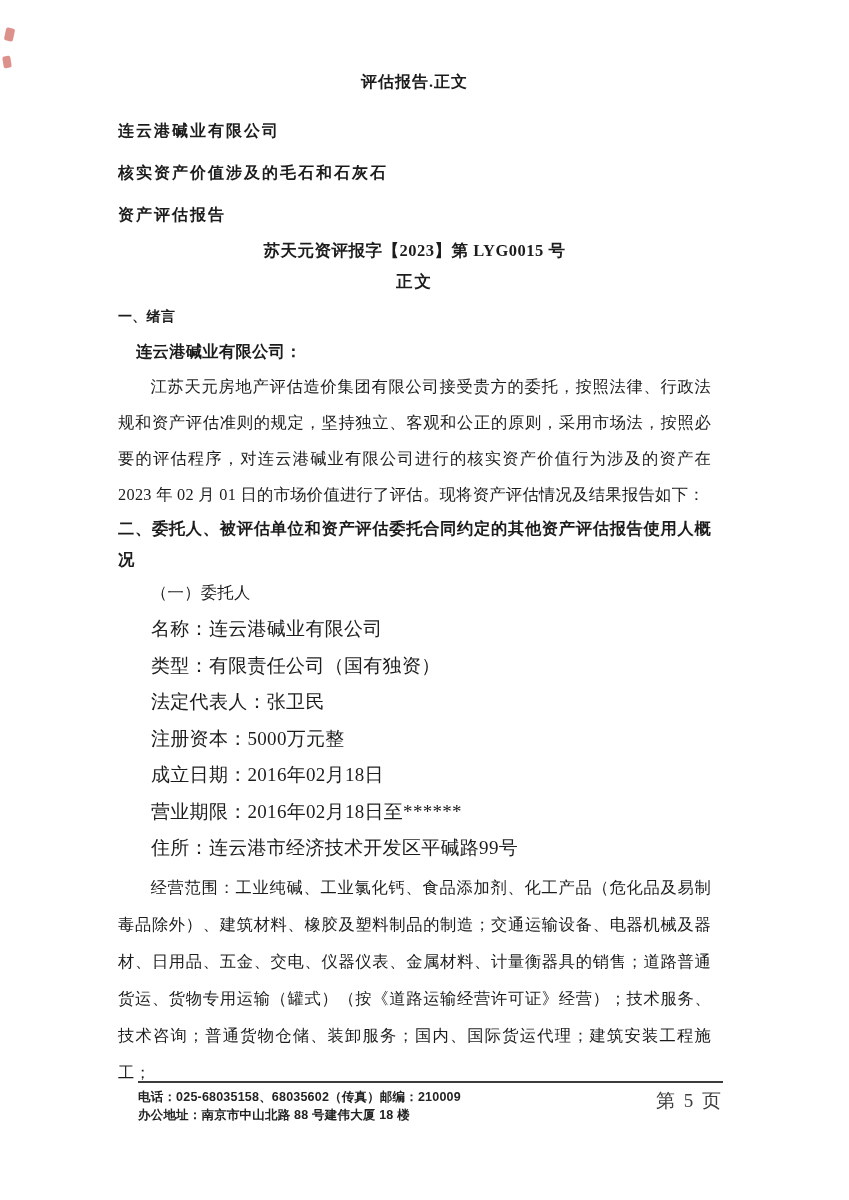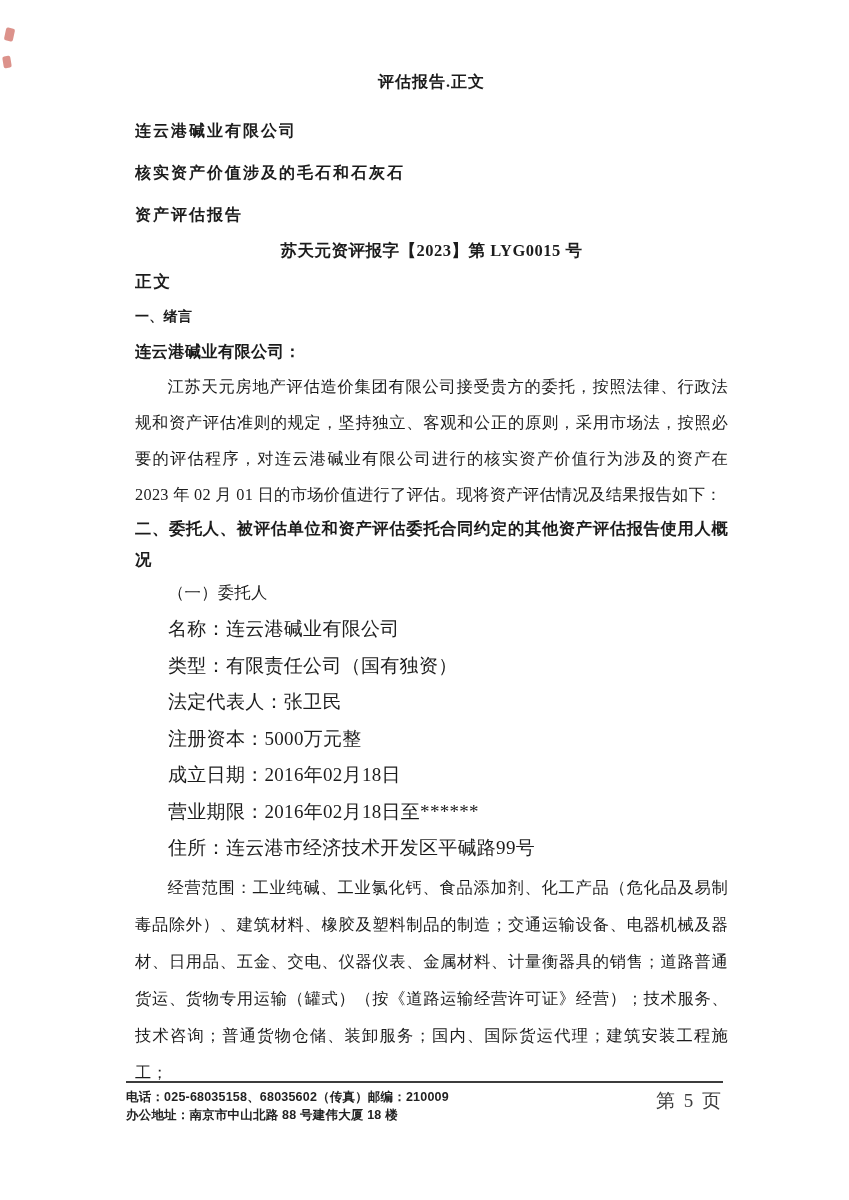"评估报告.正文" .content { left: 135px -> 118px }
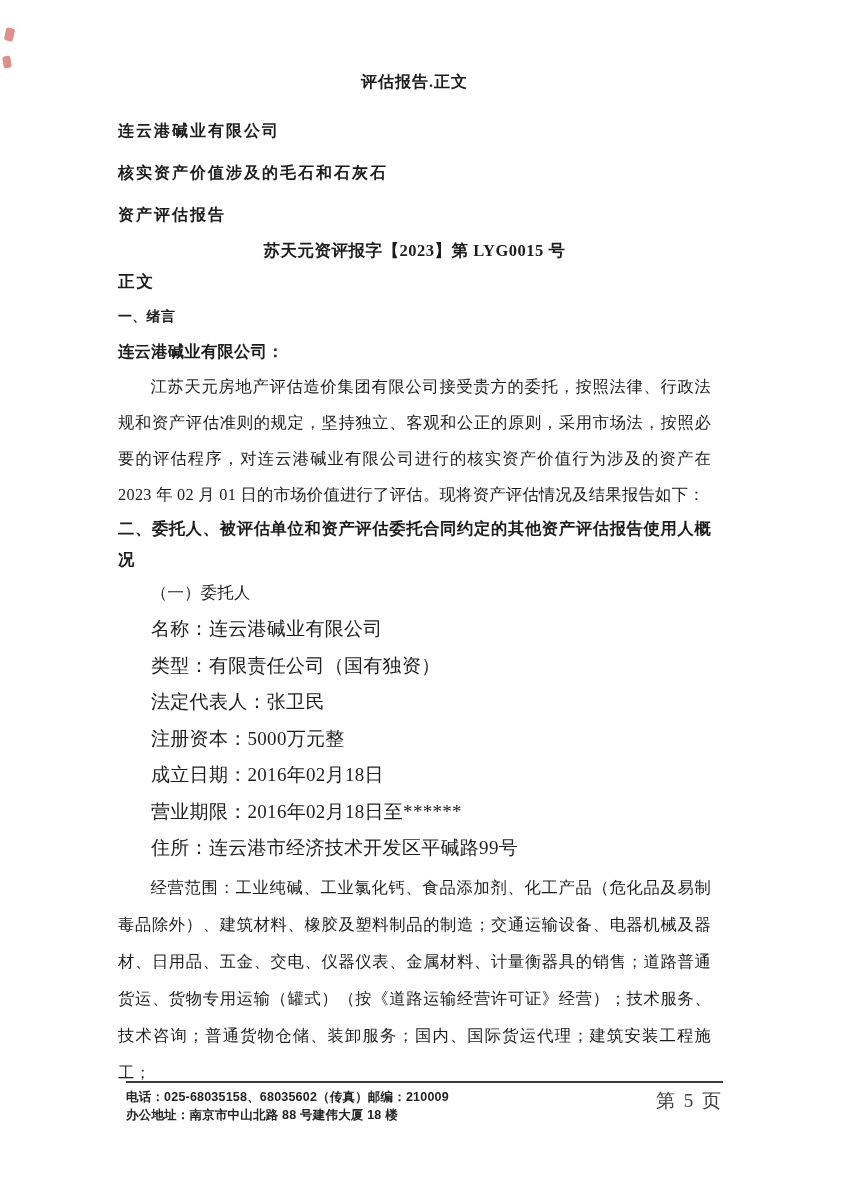"正文" .subtitle { text-align: left -> center }
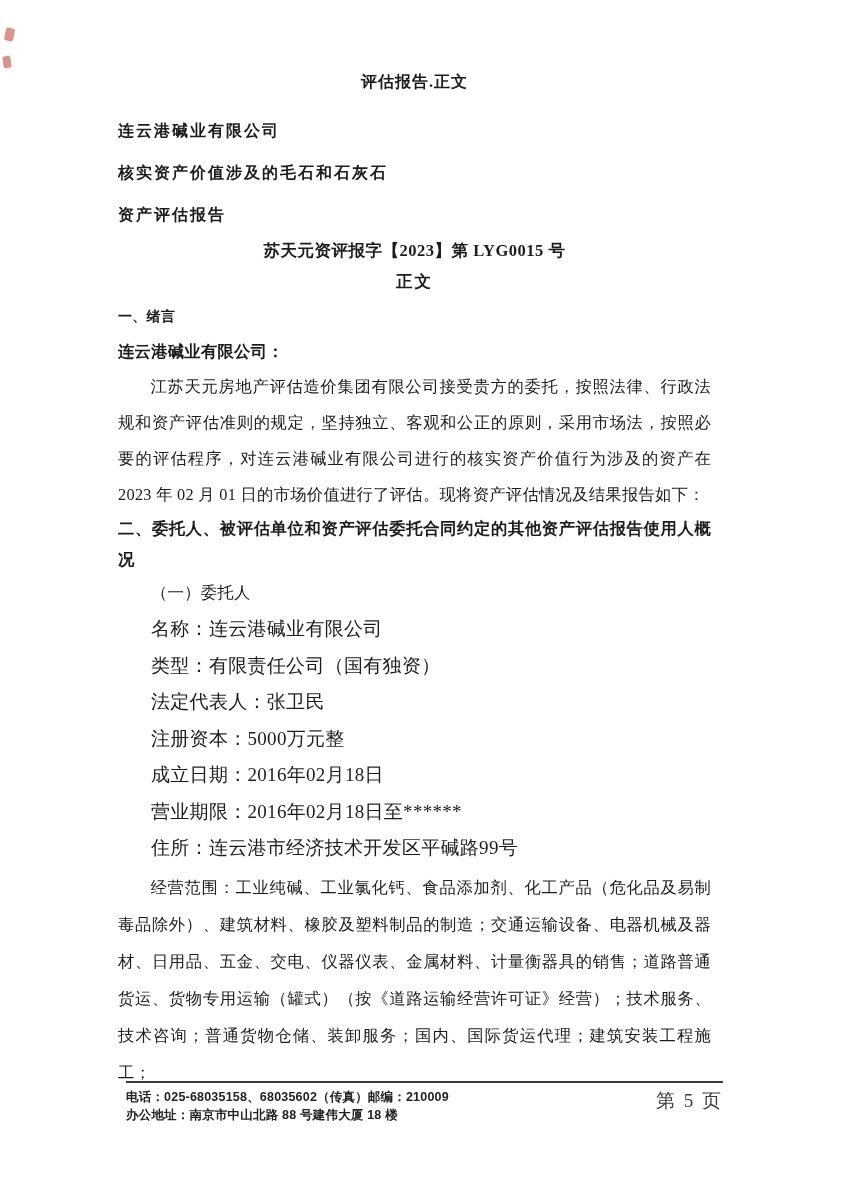"连云港碱业有限公司：" .salutation { margin-left: none -> 18px }
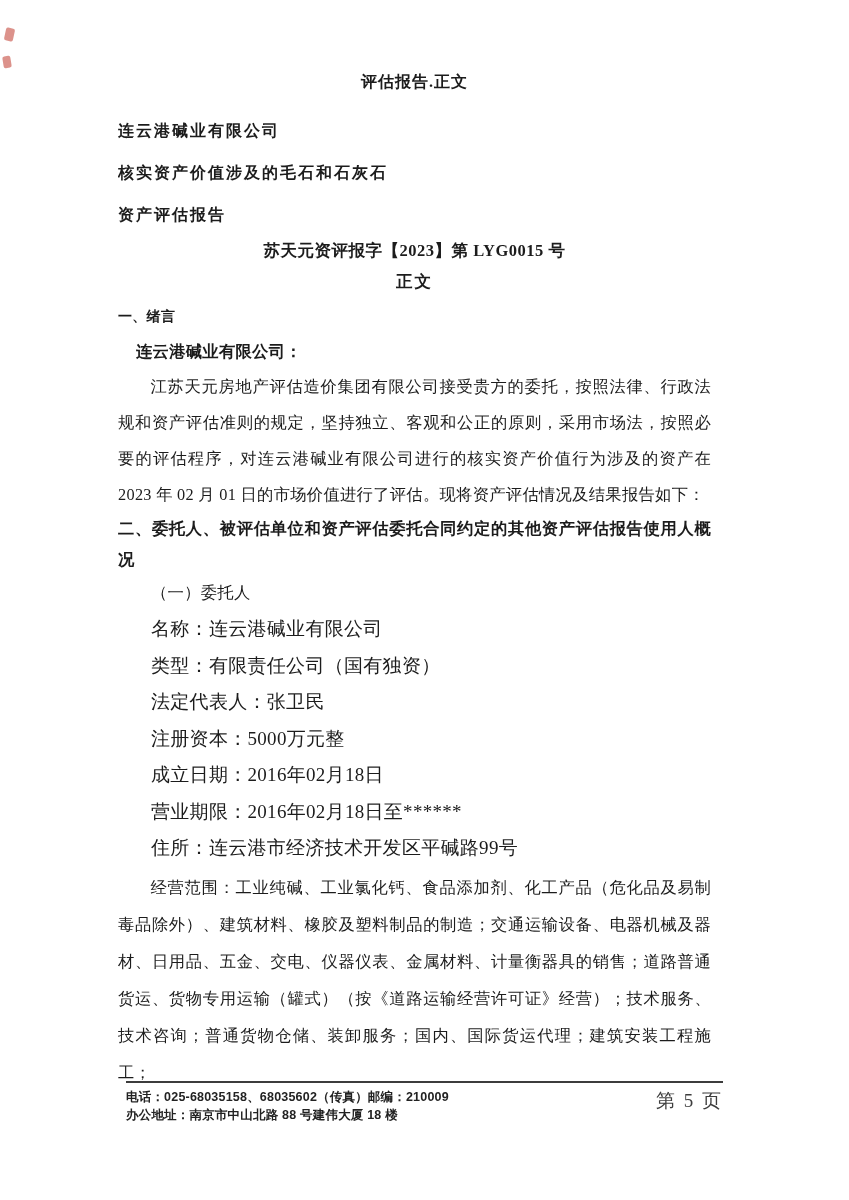"电话：025-68035158、68035602（传真）邮编：210009" .footer { left: 126px -> 138px }
